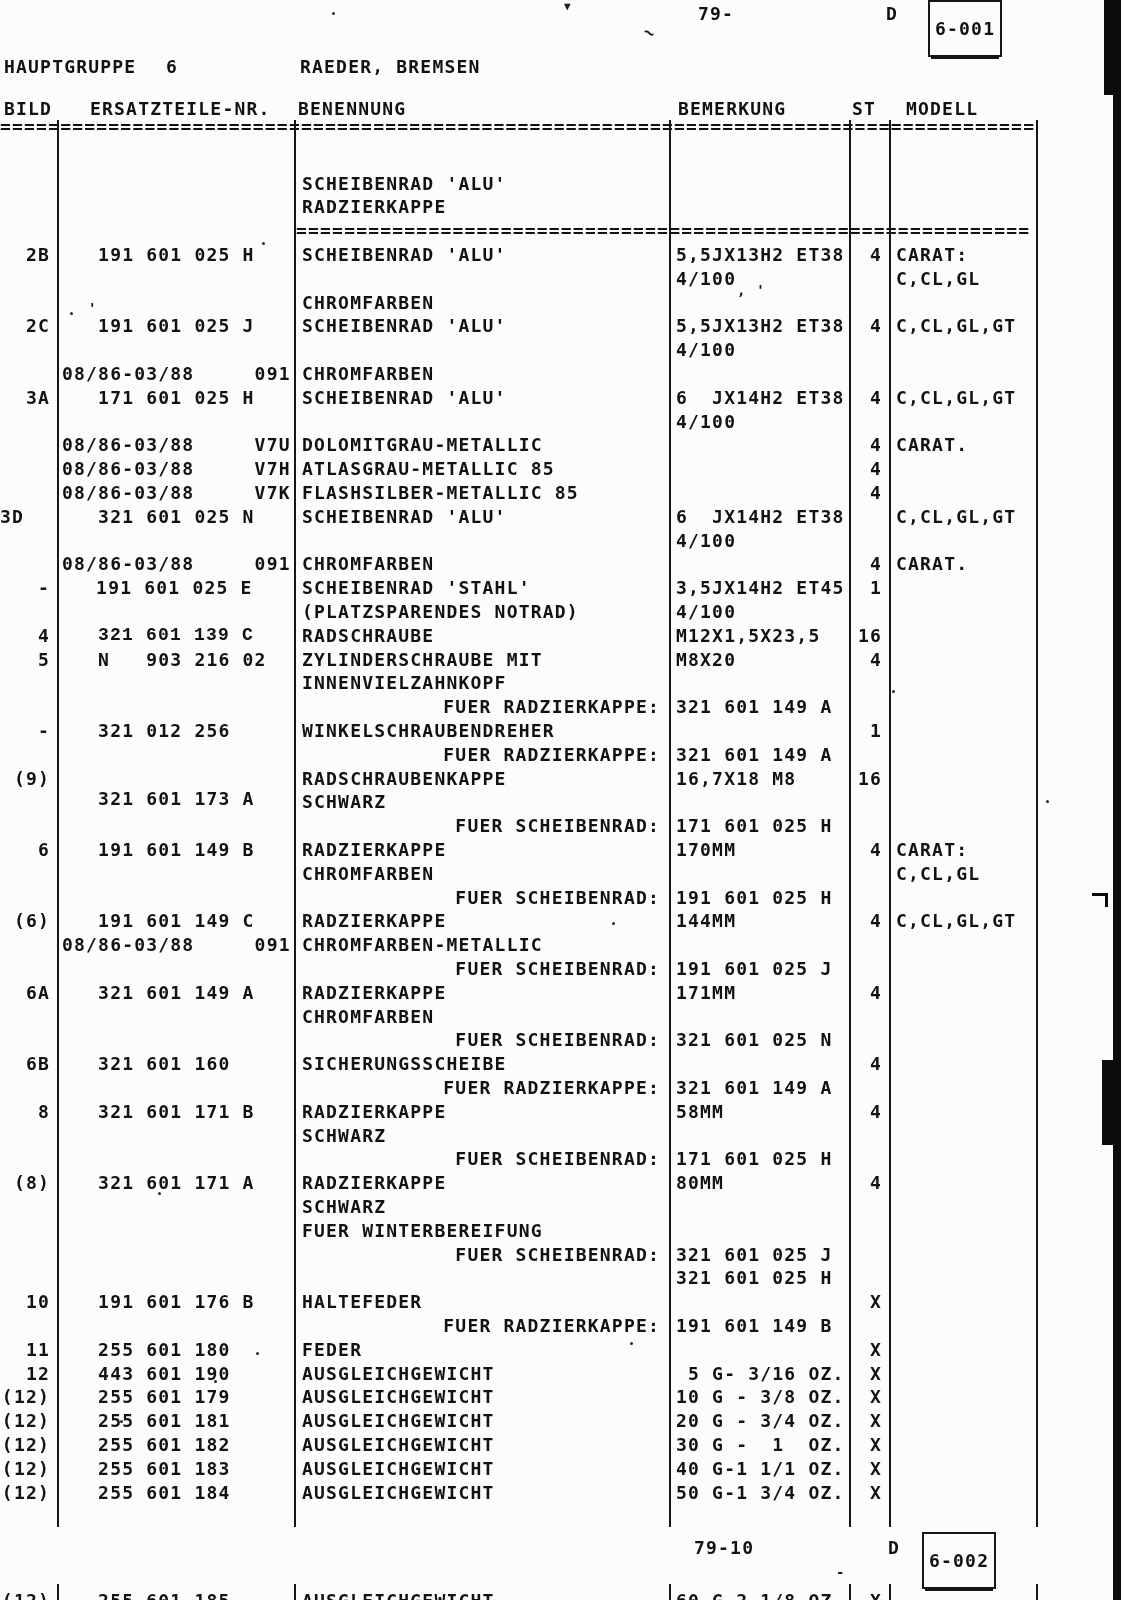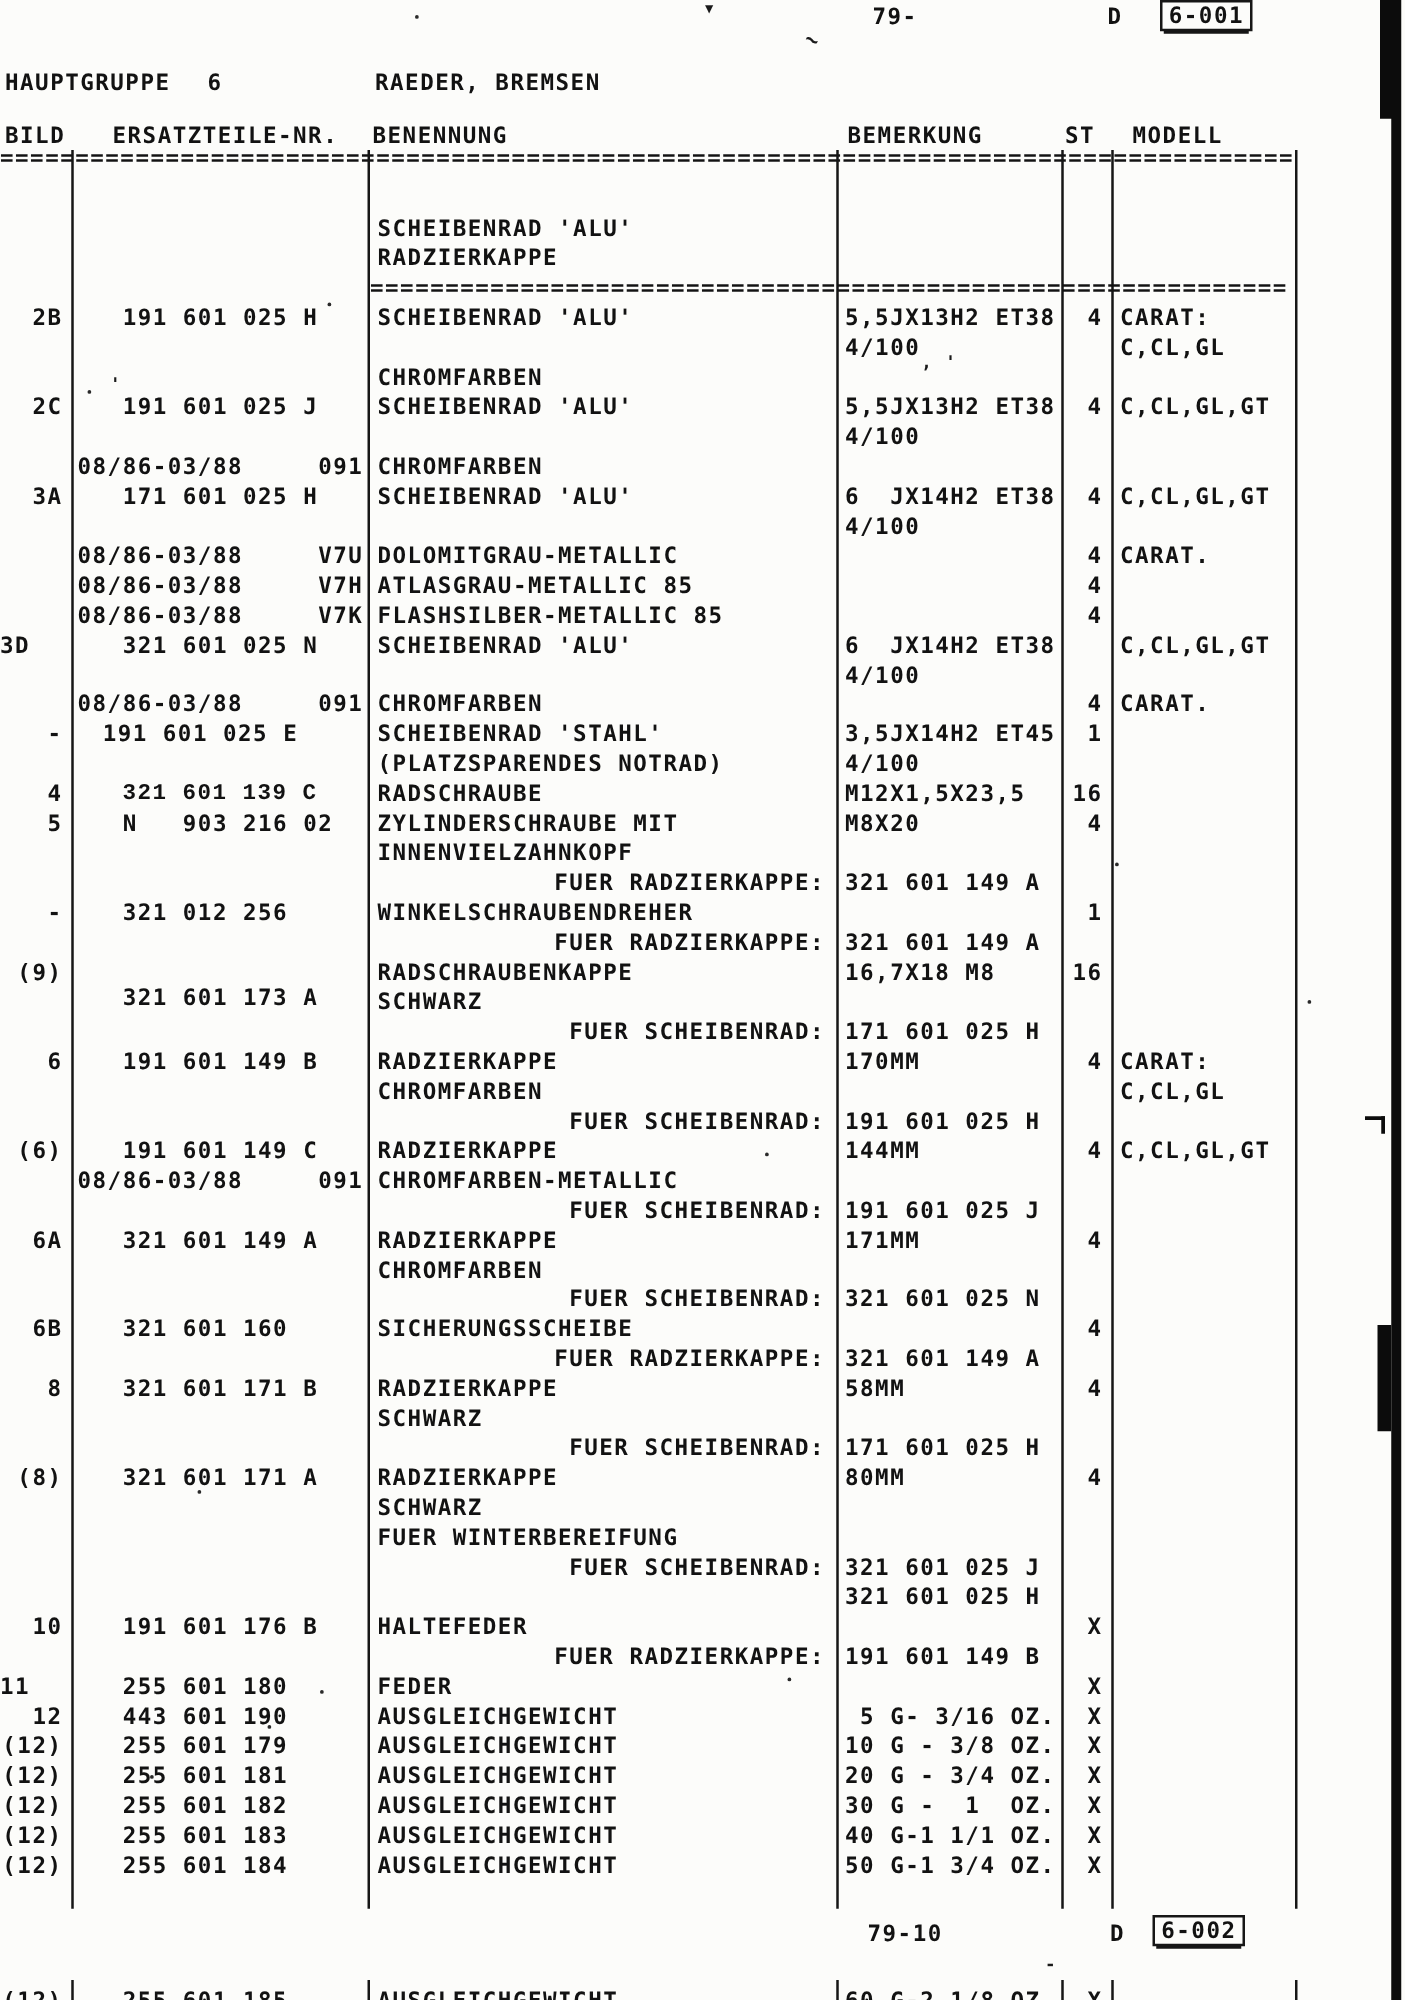"6-001" .codebox { padding: 0 5px -> 16px 5px }
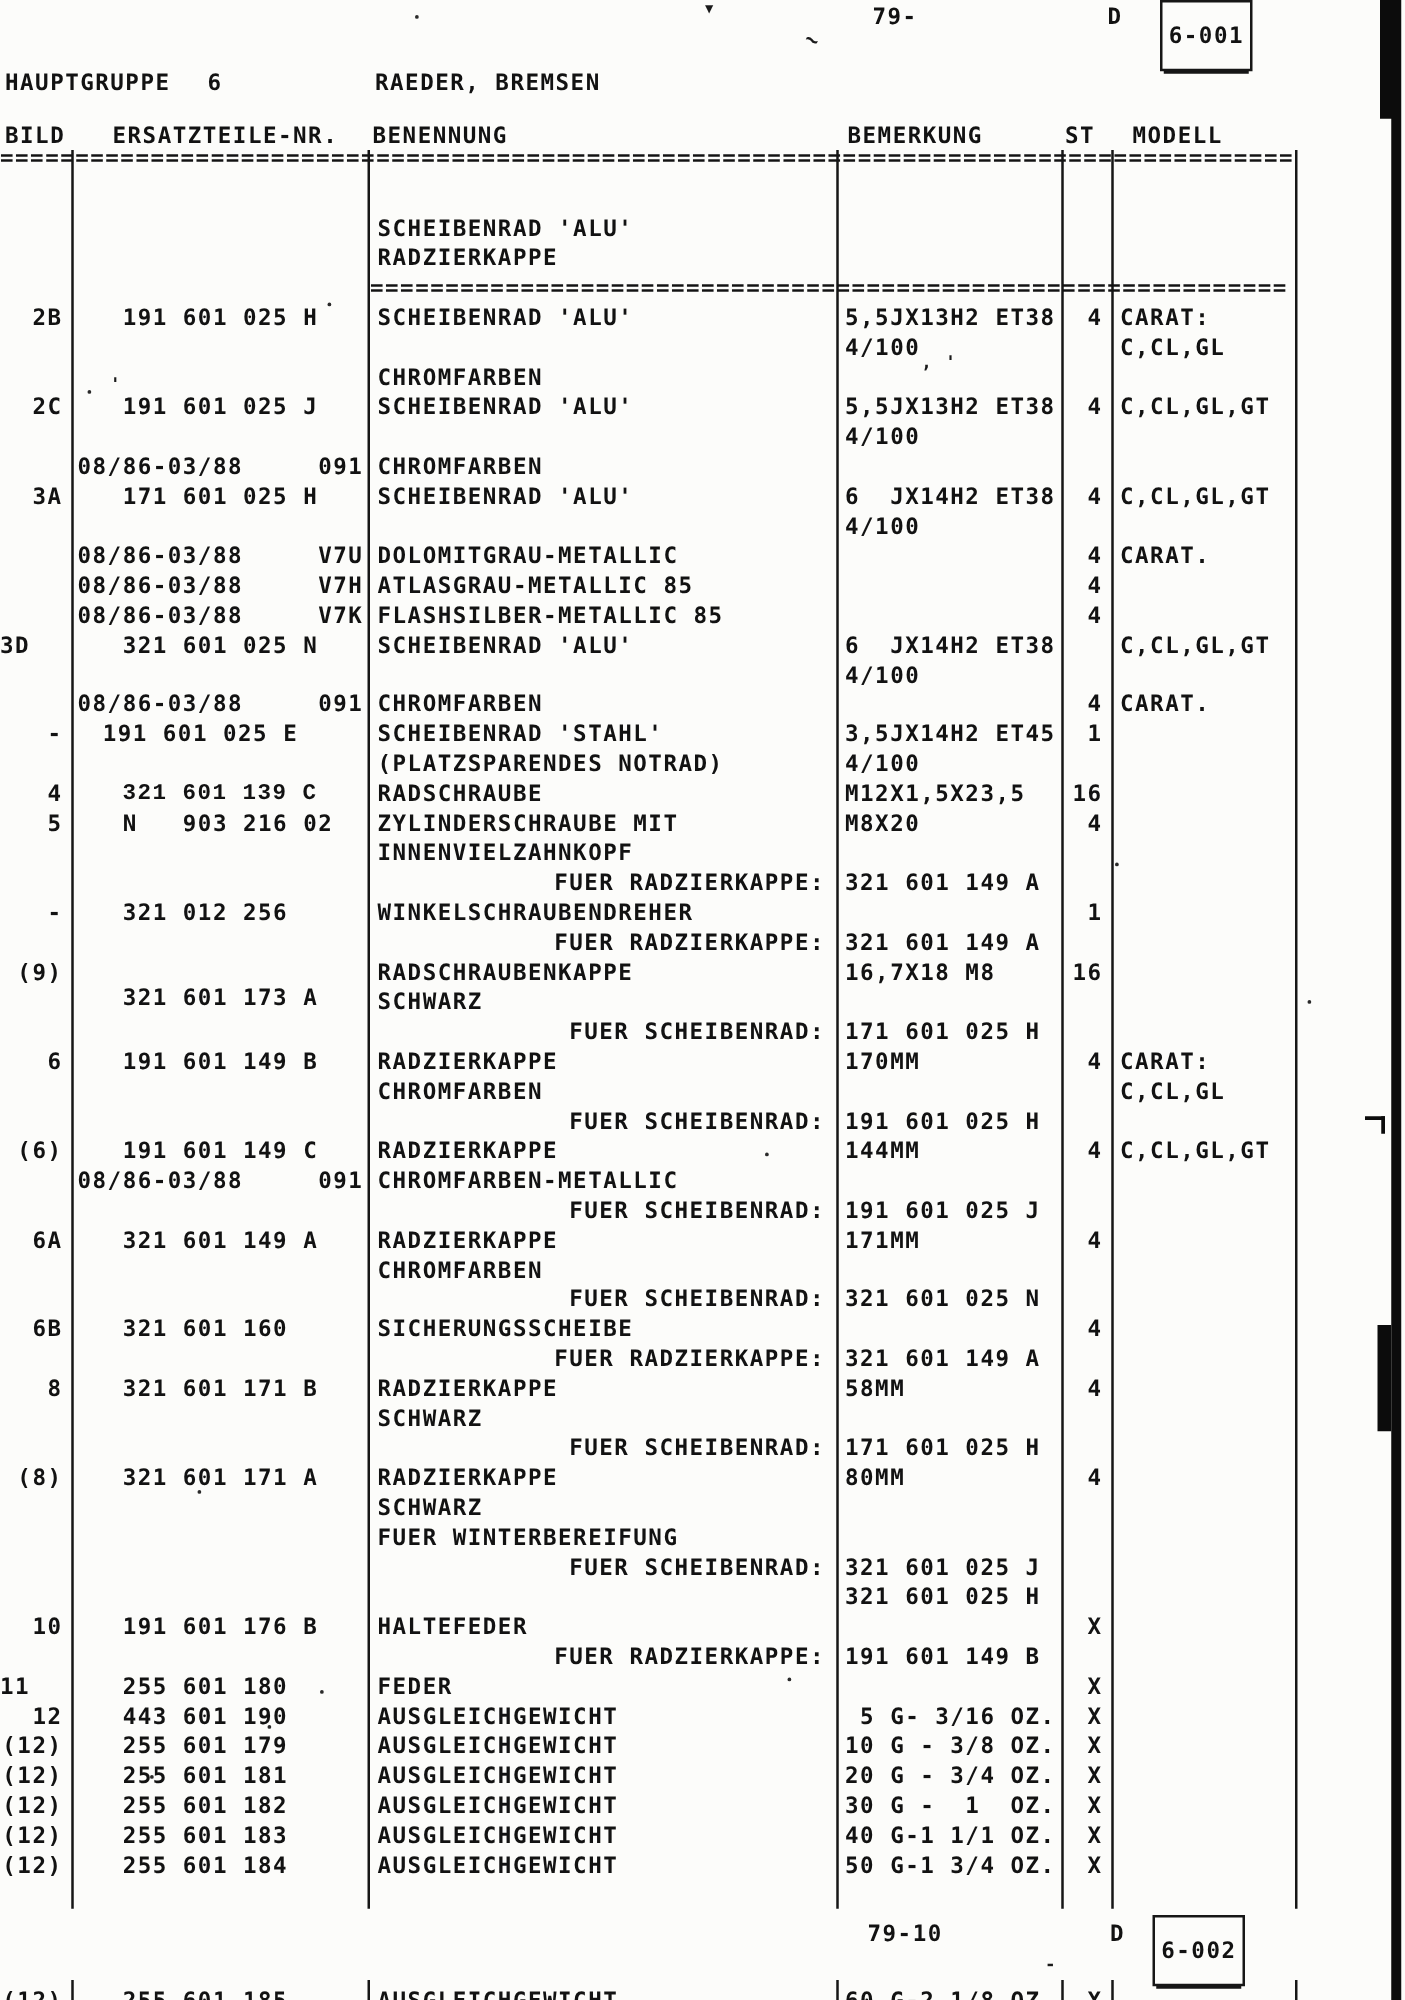"191 601 025 E" div.cell { left: 46px -> 60px }
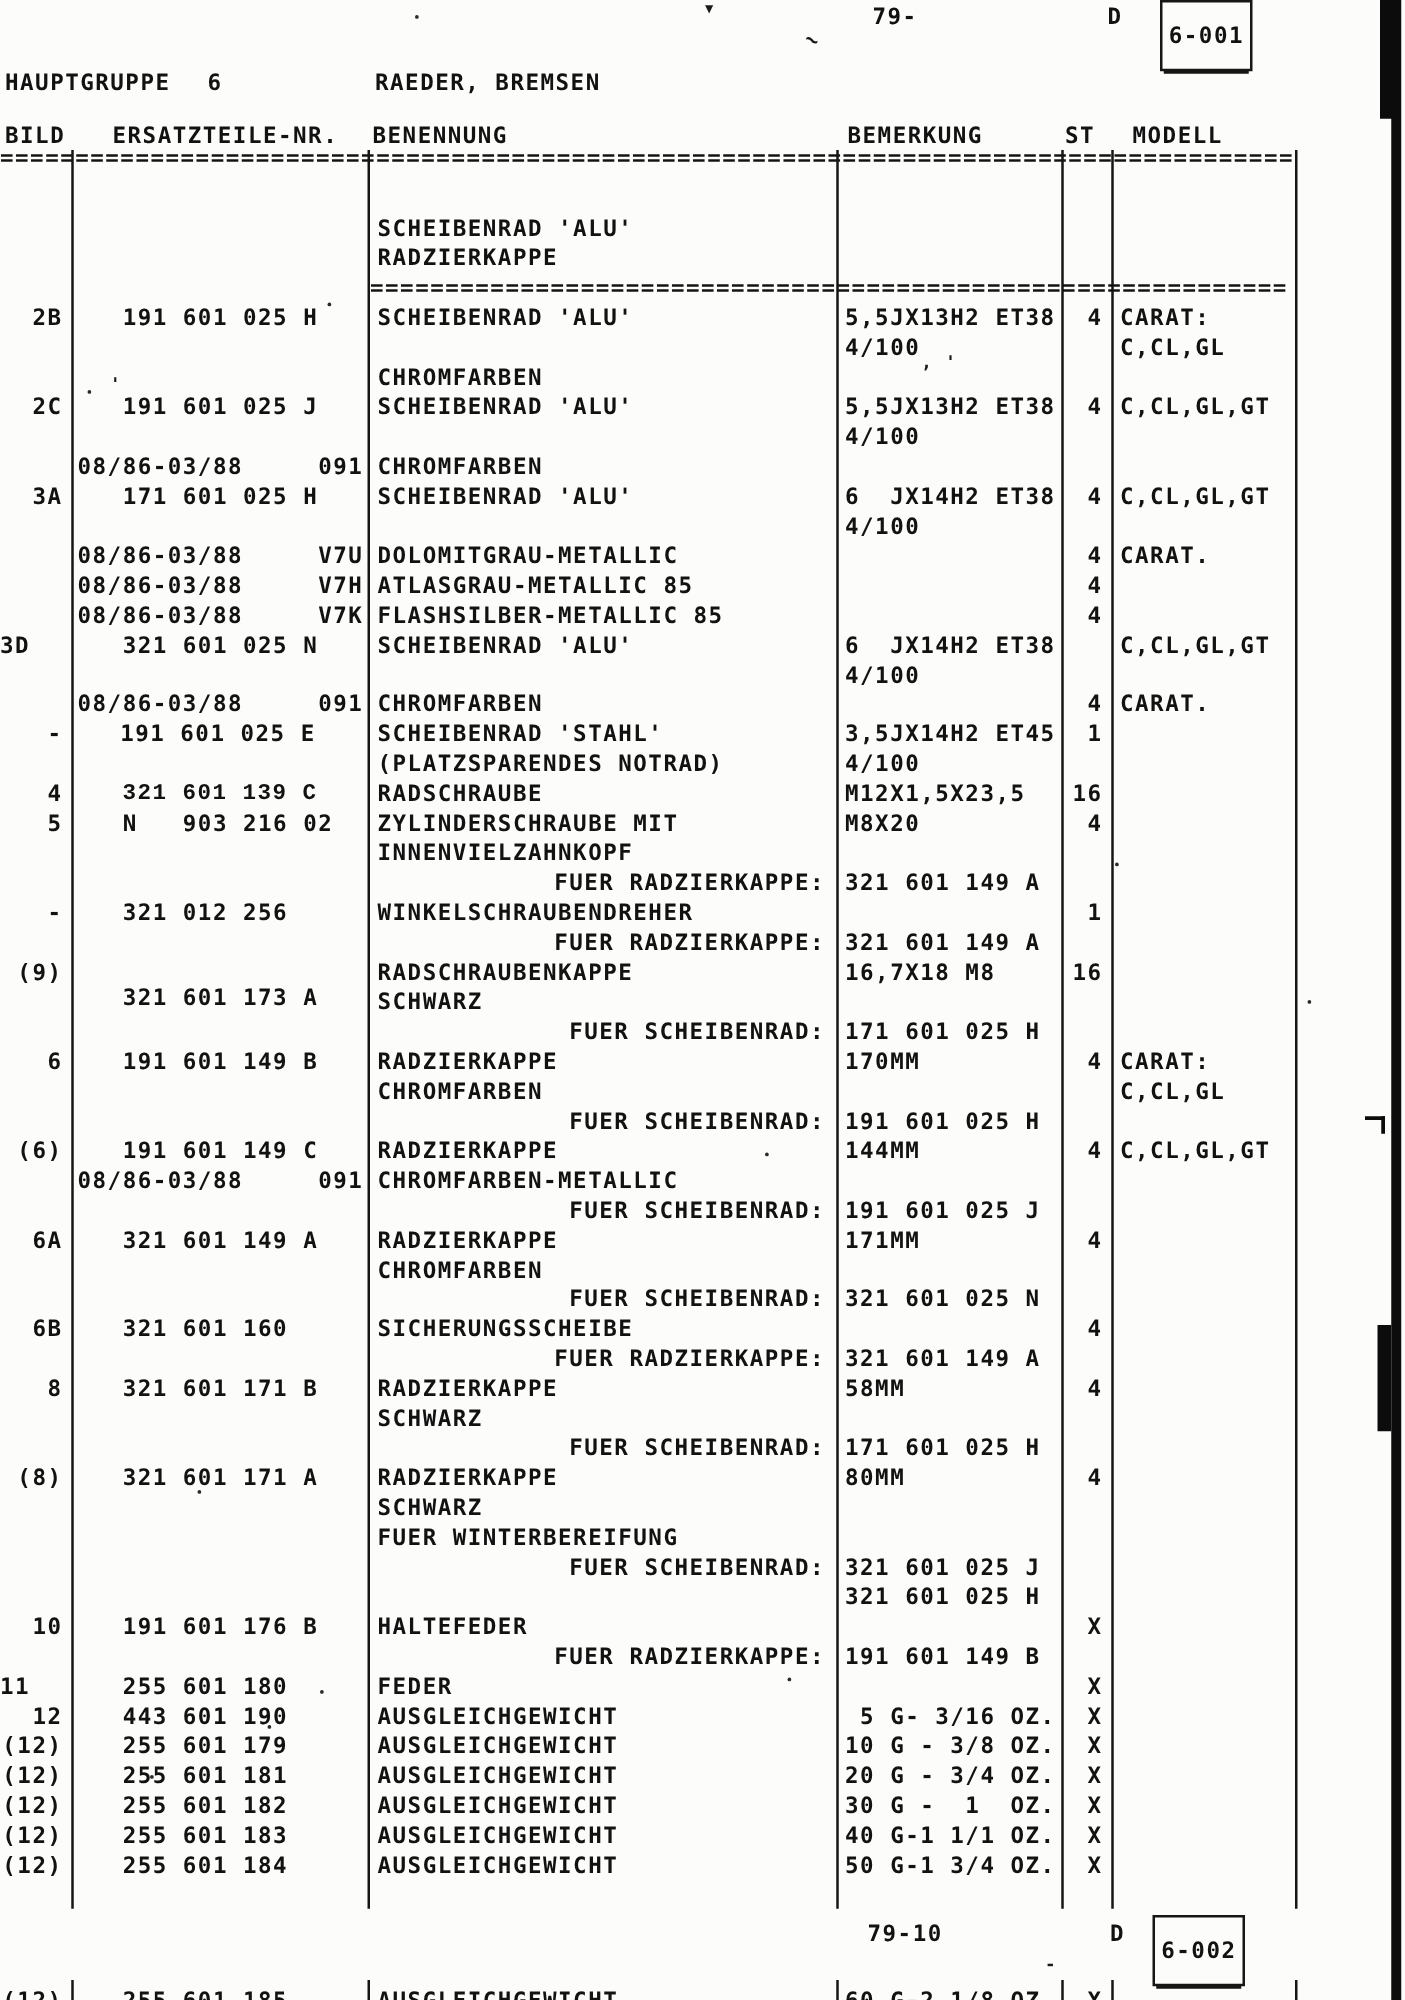"11" div.cell { text-align: none -> right }
